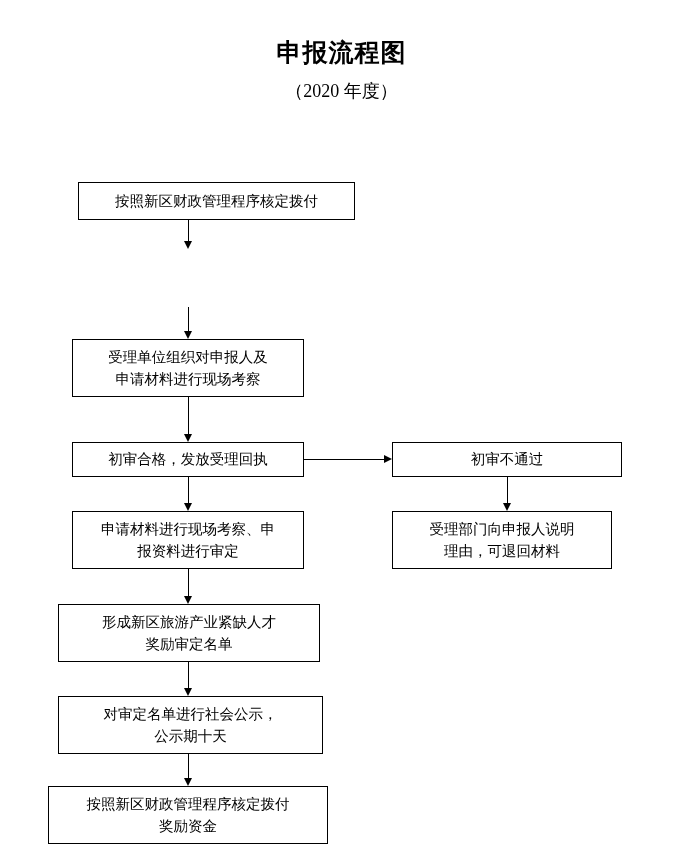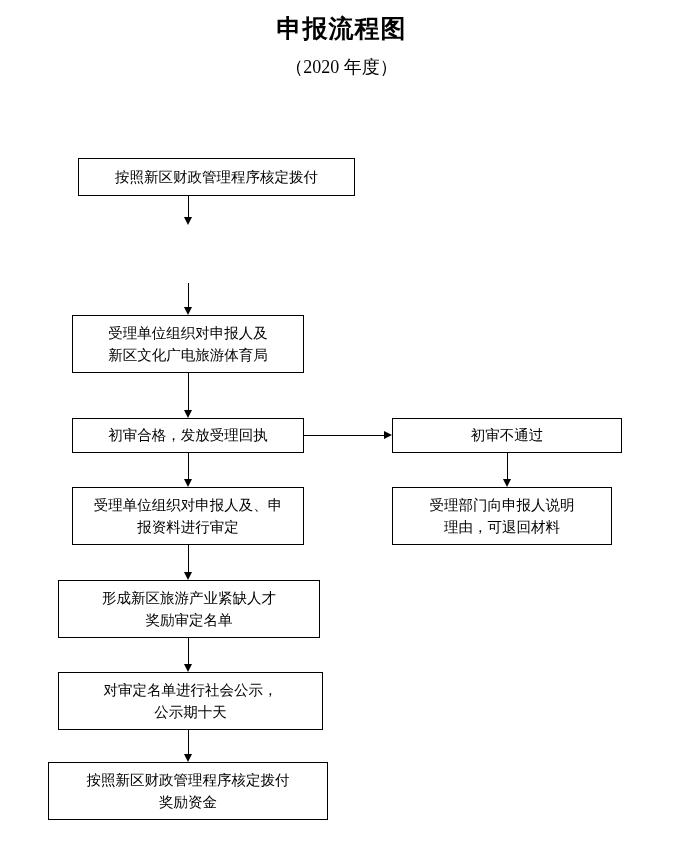"申报流程图" #page { margin-top: none -> 24px }
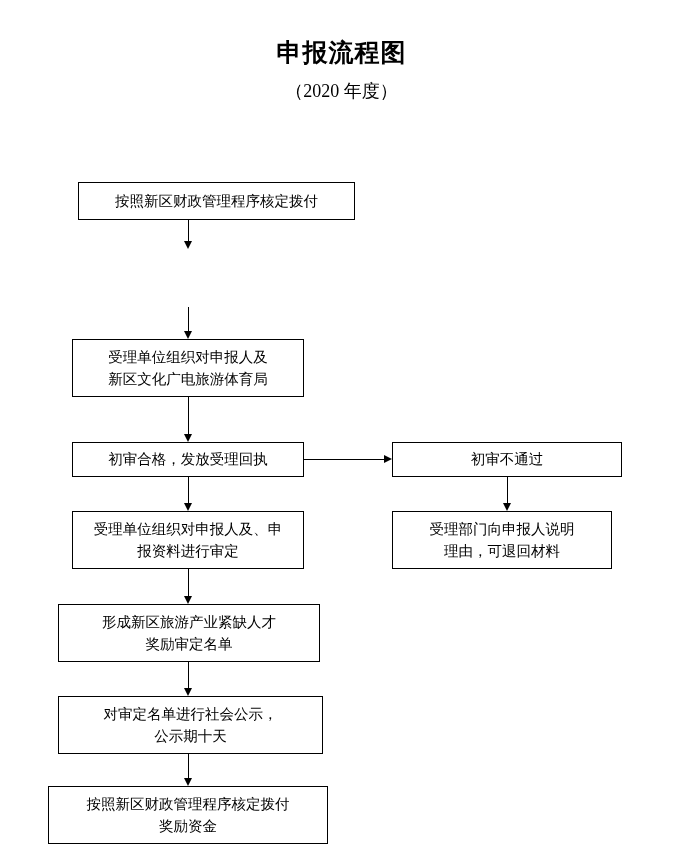"受理单位组织对申报人及" div.node { text: 新区文化广电旅游体育局 -> 申请材料进行现场考察 }
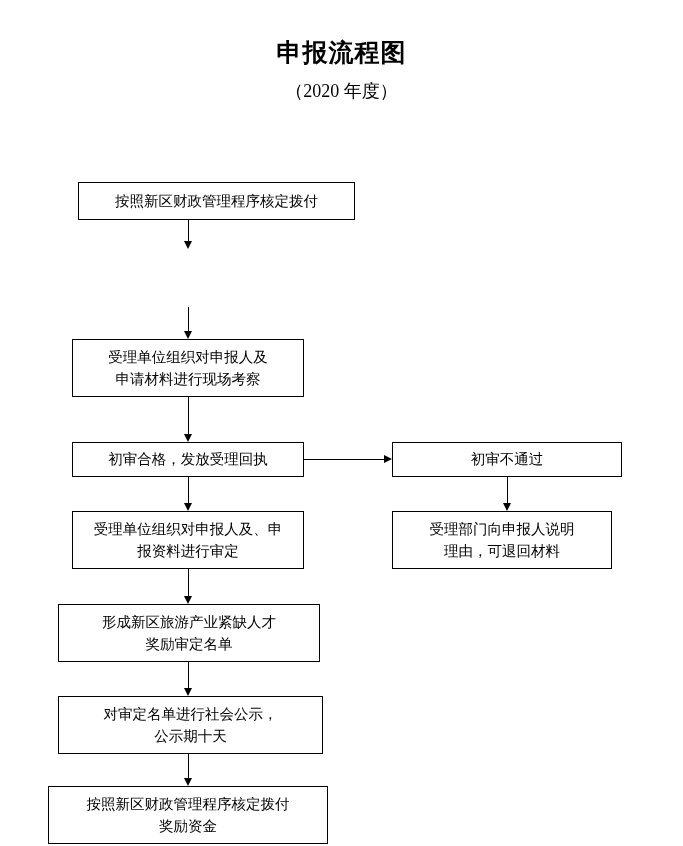"受理单位组织对申报人及、申" div.node { text: 受理单位组织对申报人及 -> 申请材料进行现场考察 }
